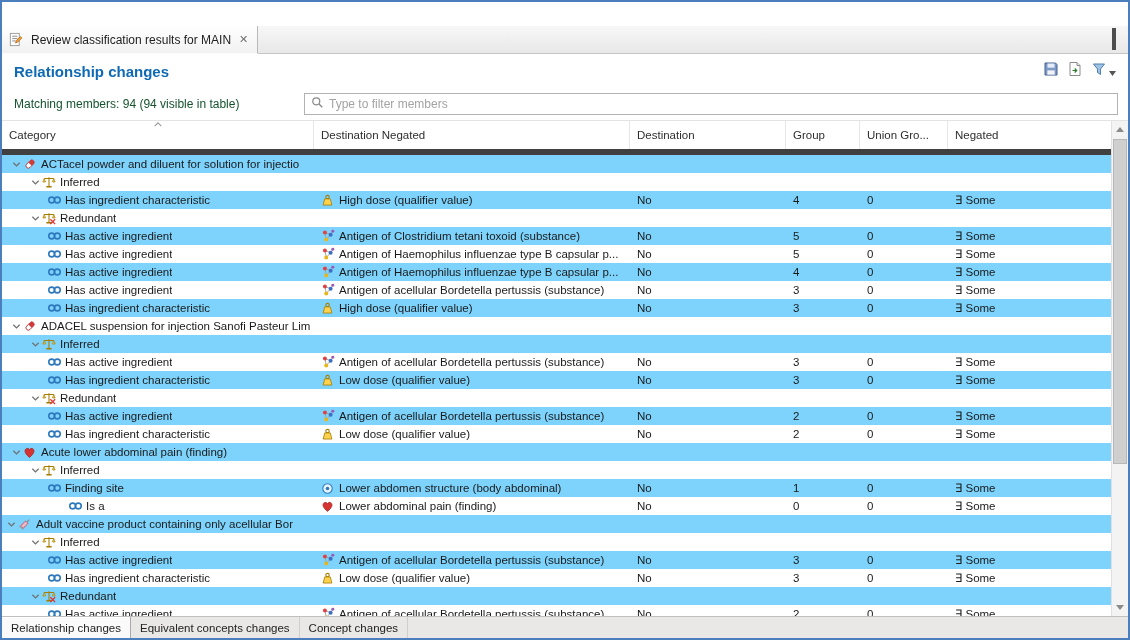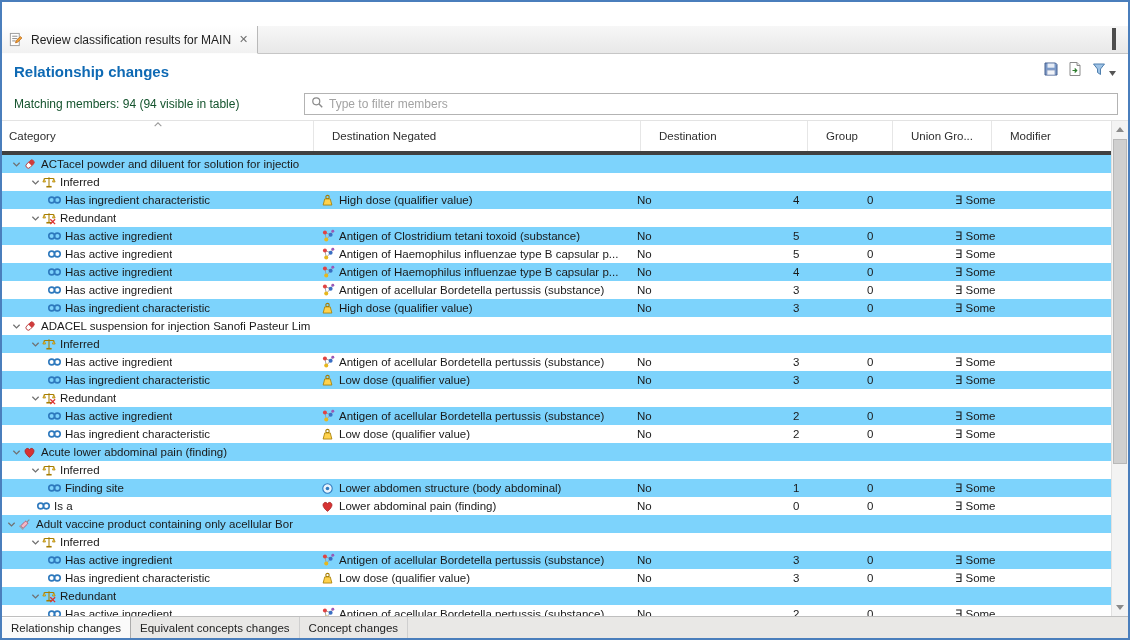"Category" .thead { border-bottom: 4px solid #404040 -> 6px solid #404040; gap: 11px -> none }
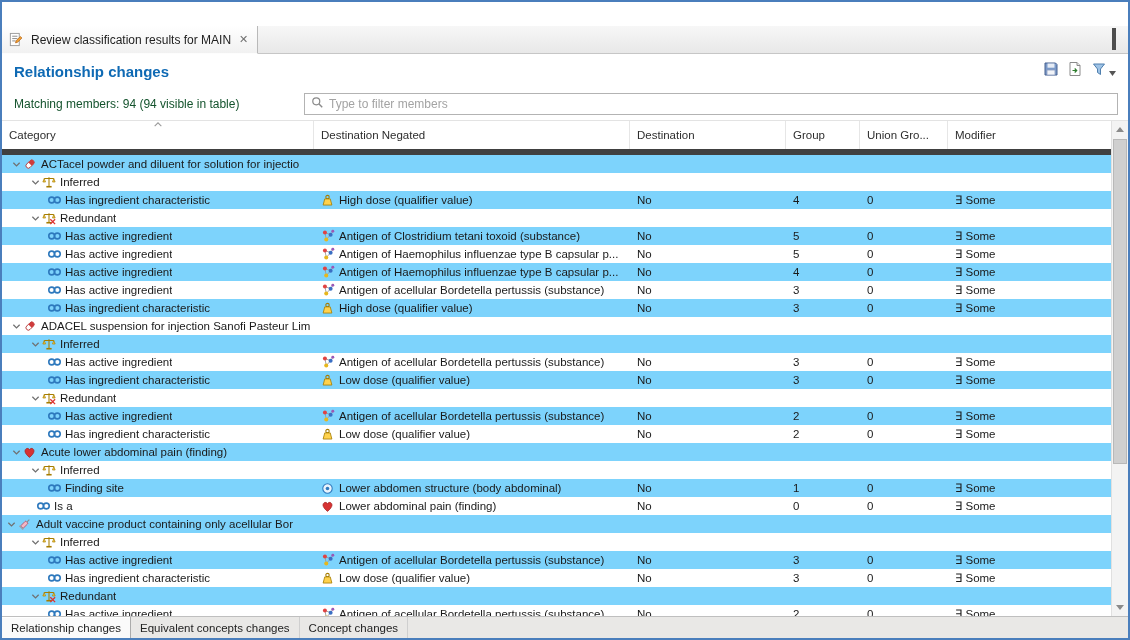"Modifier" span { text: Modifier -> Negated }
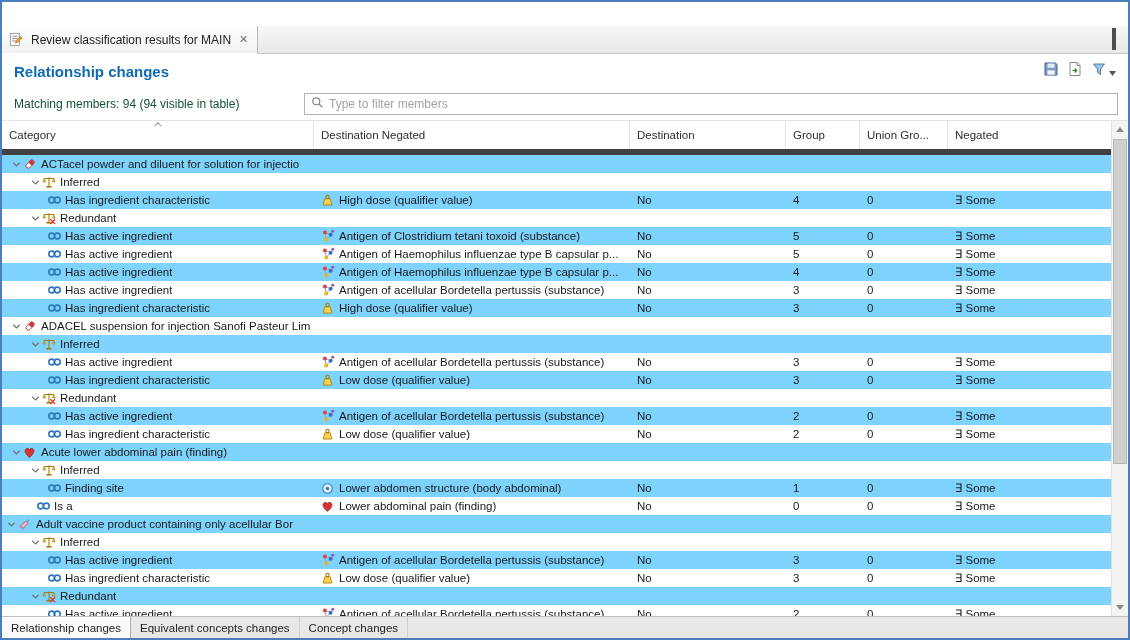"Is a" div.td { padding-left: 34px -> 66px }
